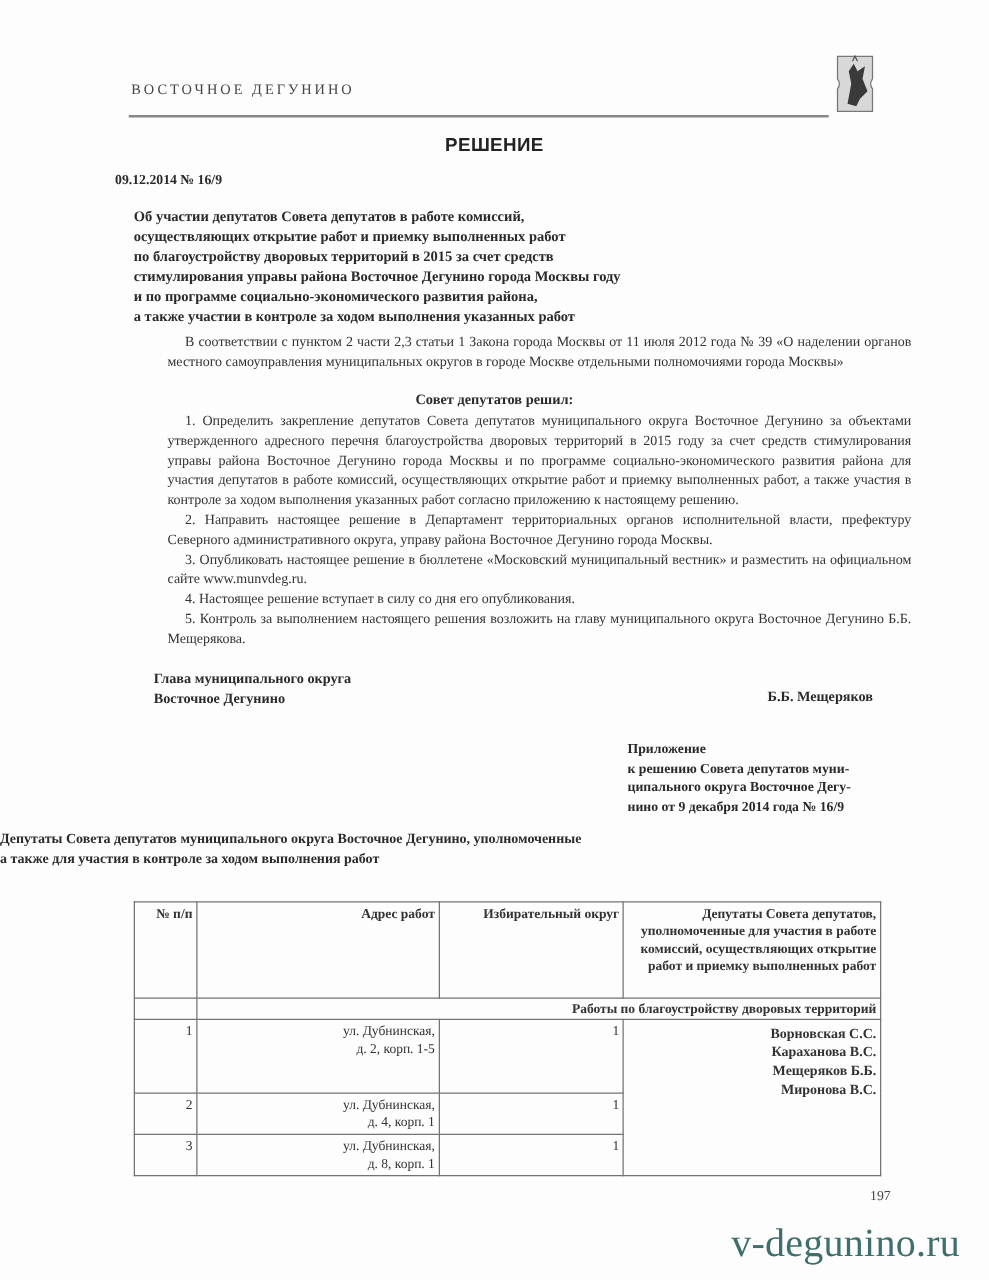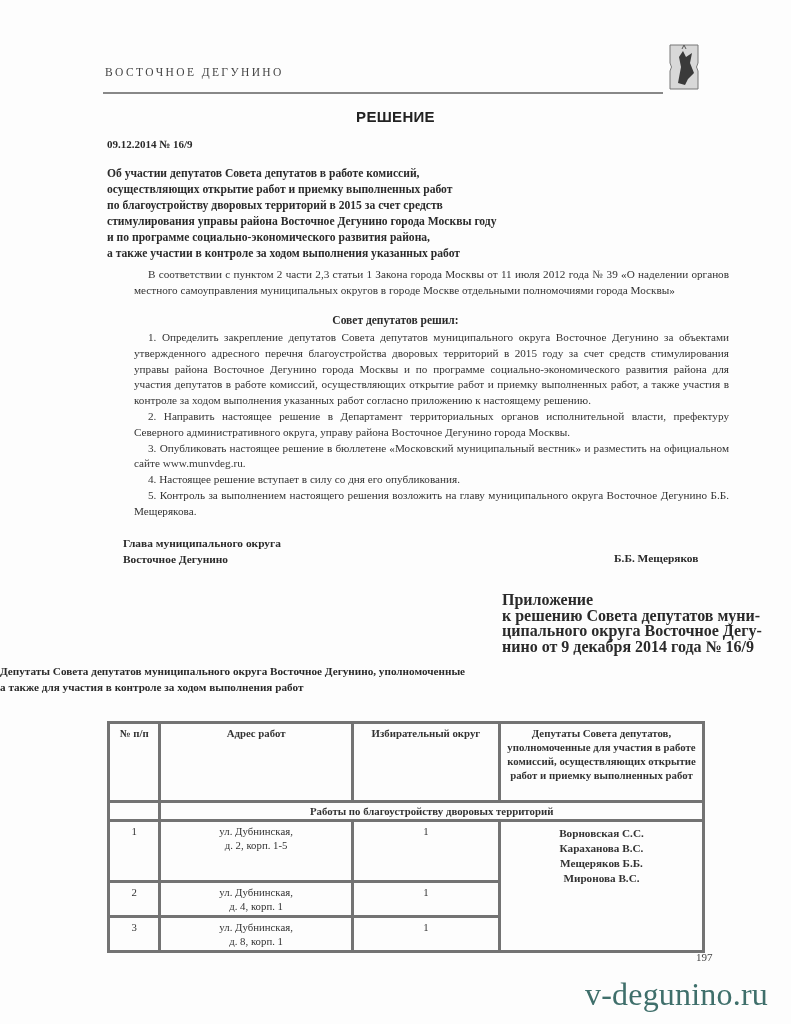"09.12.2014 № 16/9" .doc-number { left: 107px -> 92px }
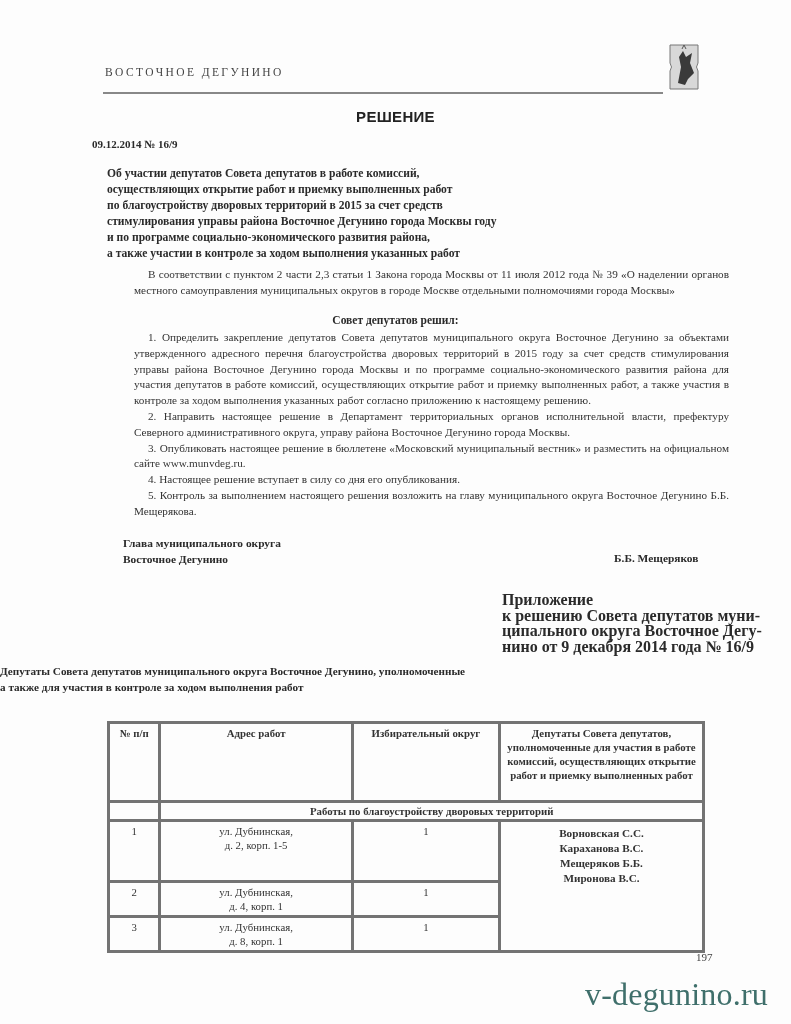"Приложение" .appendix { font-size: 16px -> 11px }
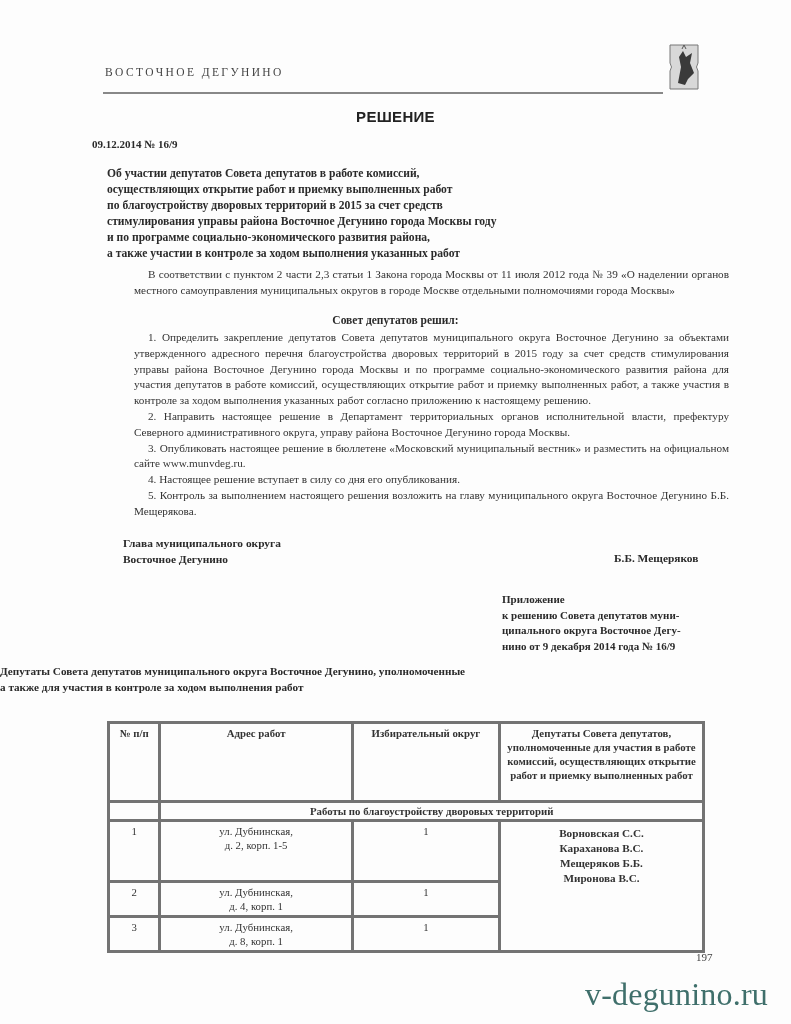"№ п/п" table.grid td, table.grid th { border: 3px solid #737373 -> 1px solid #737373; text-align: center -> right }
